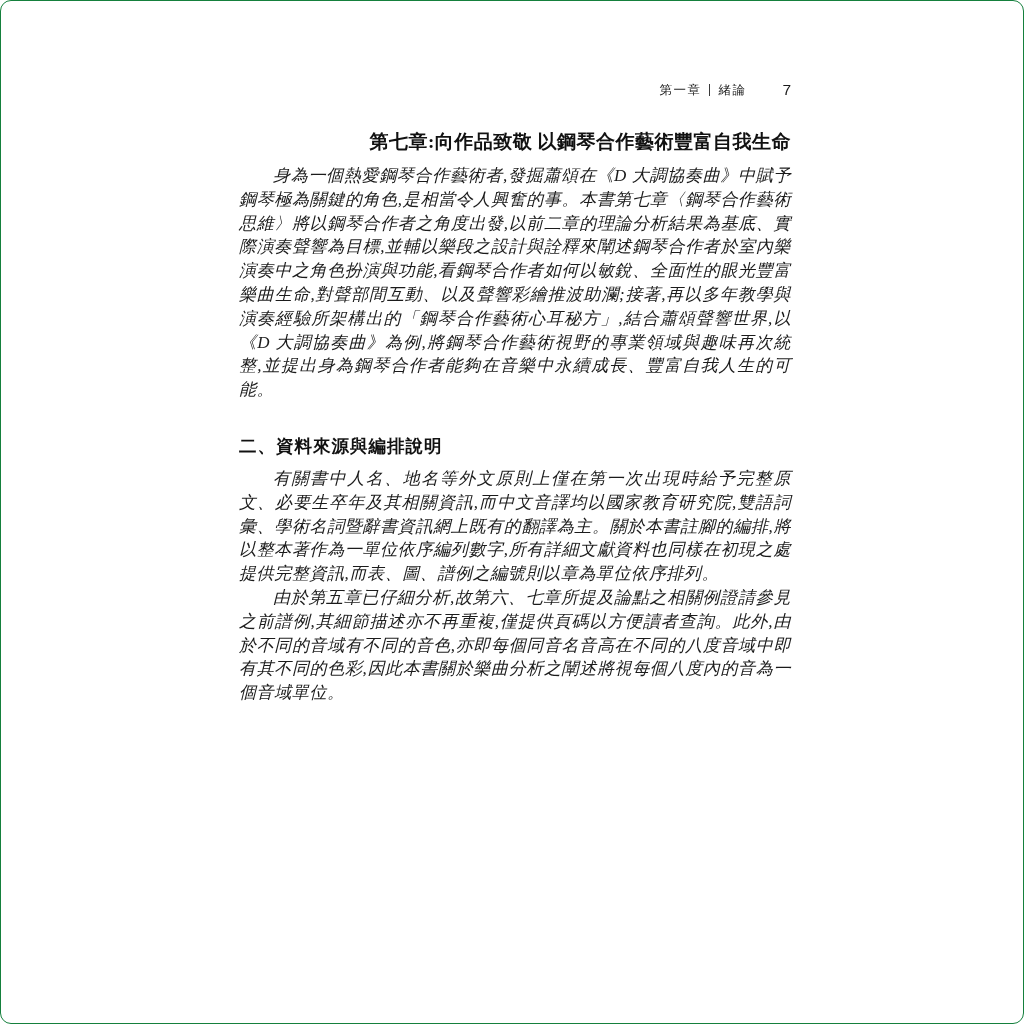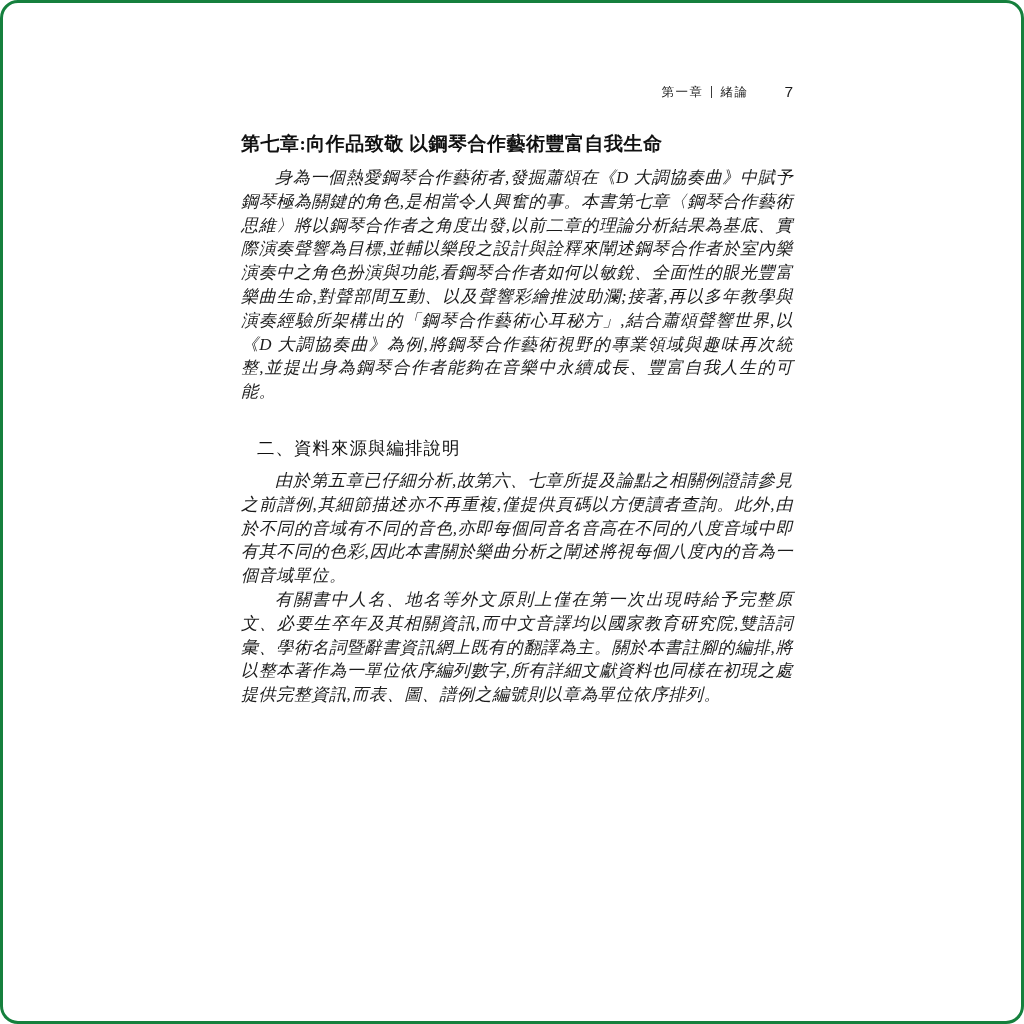"第一章" .page { border: 3px solid #15803d -> 1px solid #15803d; border-radius: 18px -> 11px }
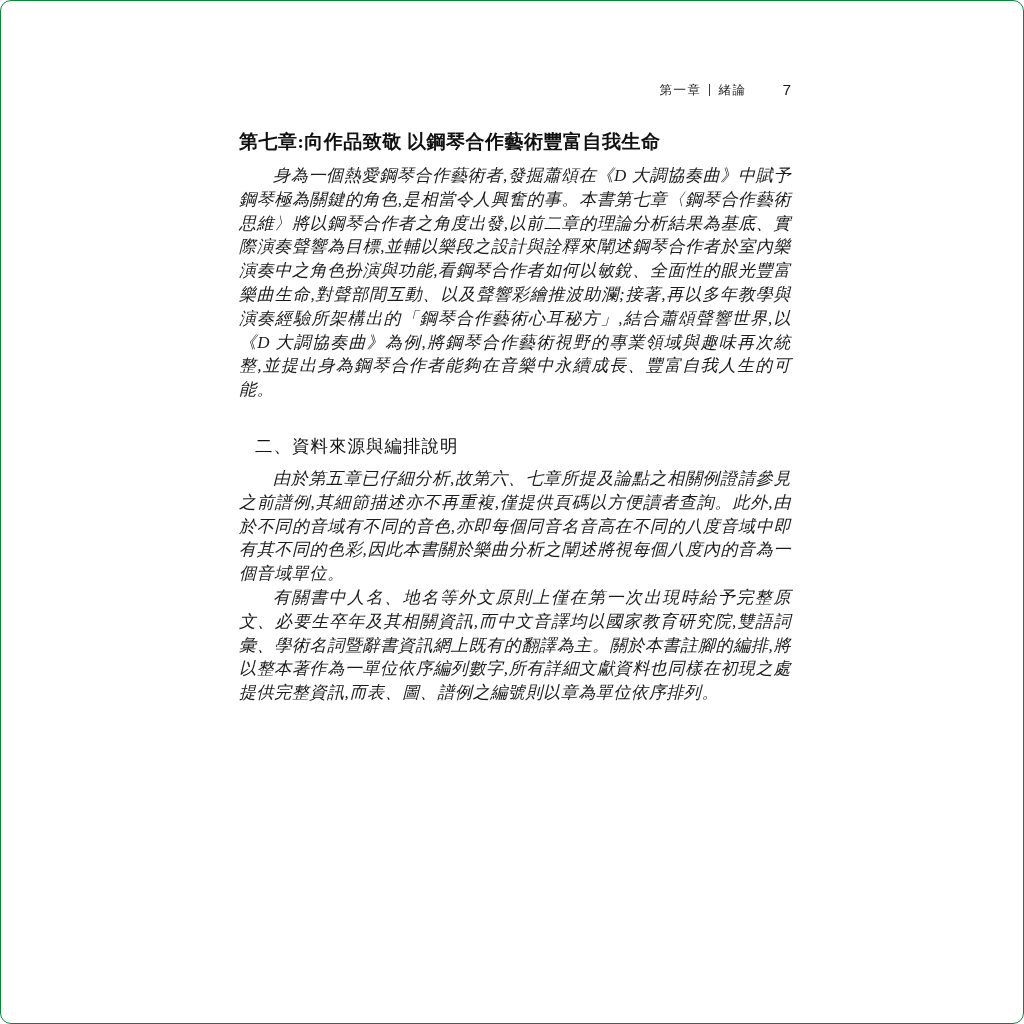"第七章:向作品致敬 以鋼琴合作藝術豐富自我生命" .chapter-title { text-align: none -> right }
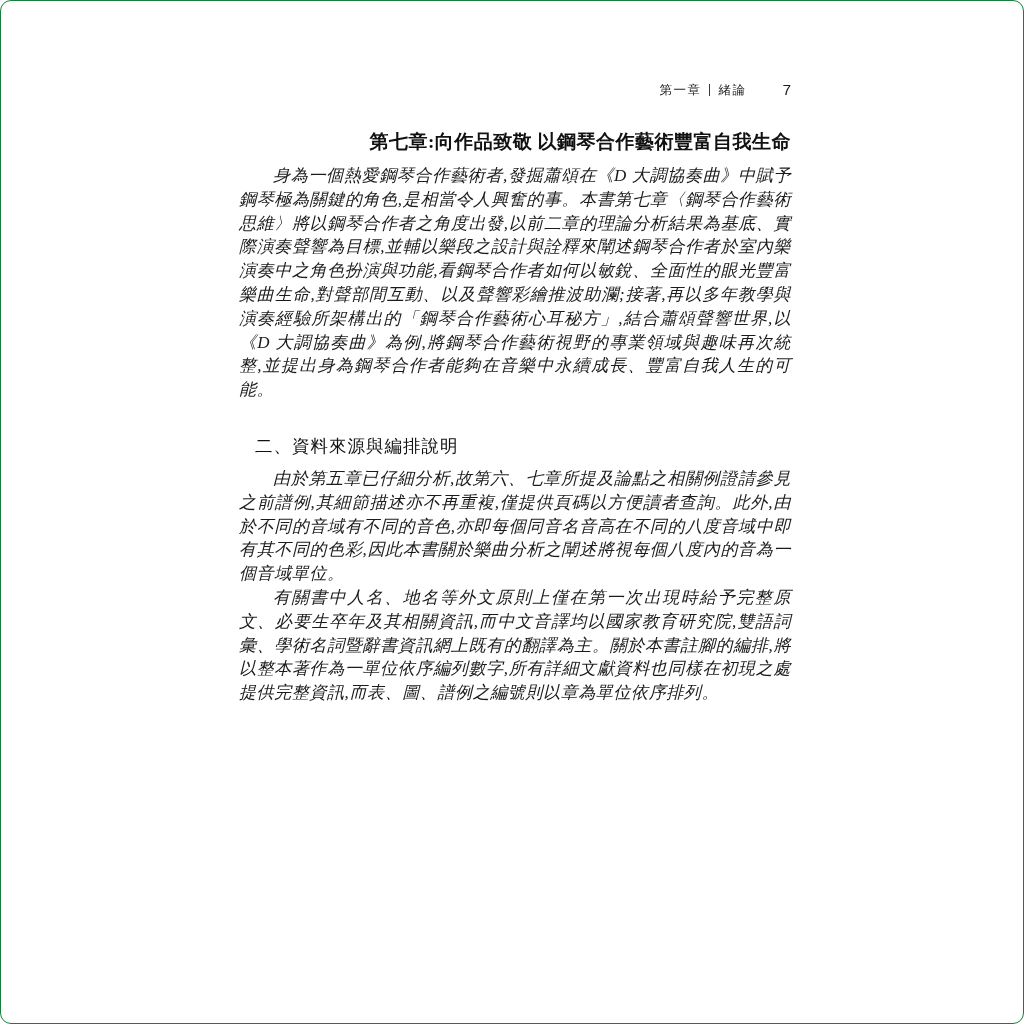"二、資料來源與編排說明" .section-heading { font-weight: normal -> bold; margin: 32px 0 9px 16px -> 32px 0 9px 0 }
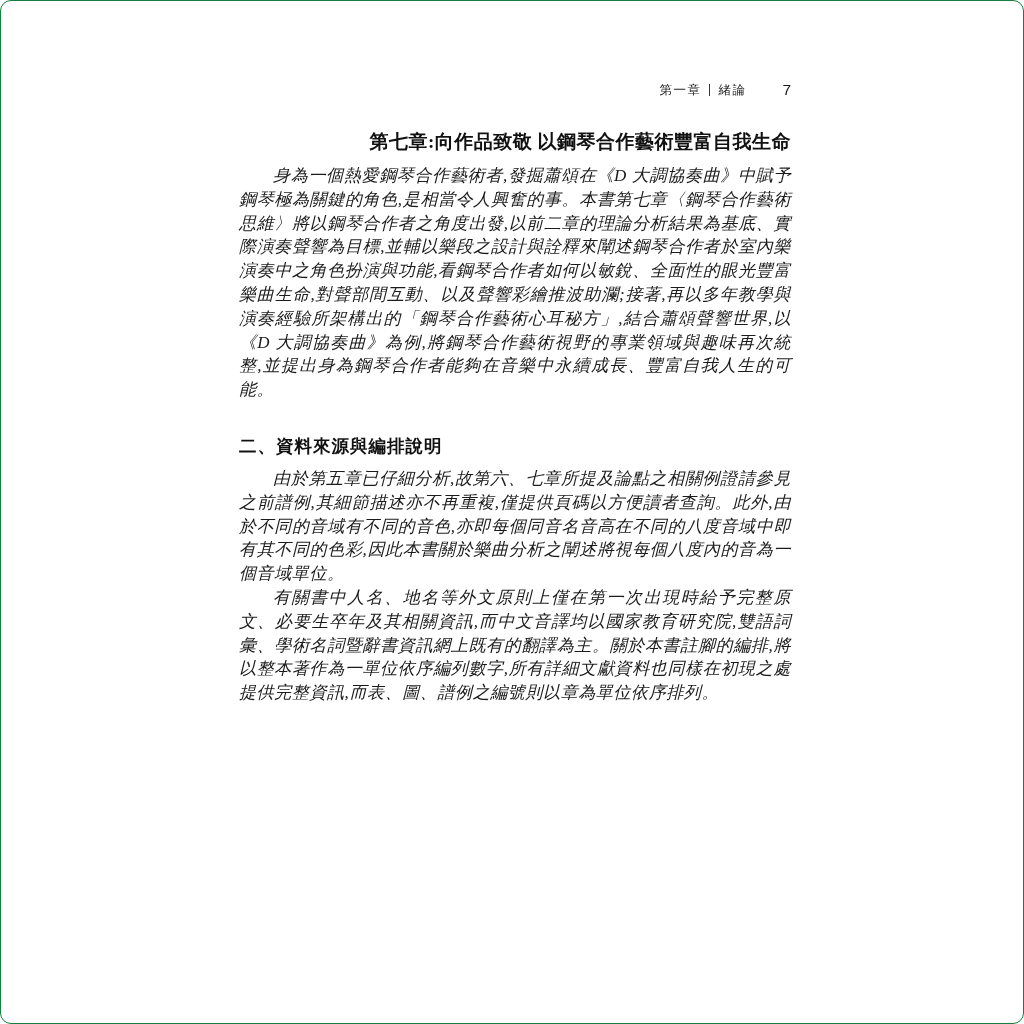"由於第五章已仔細分析,故第六、七章所提及論點之相關例證請參見之前譜例,其細節描述" p.body-para { order: before "有關書中人名、地名等外文原則上僅在第一次出現時給予完整原文、必要生卒年及其相關資" -> after "有關書中人名、地名等外文原則上僅在第一次出現時給予完整原文、必要生卒年及其相關資" }
